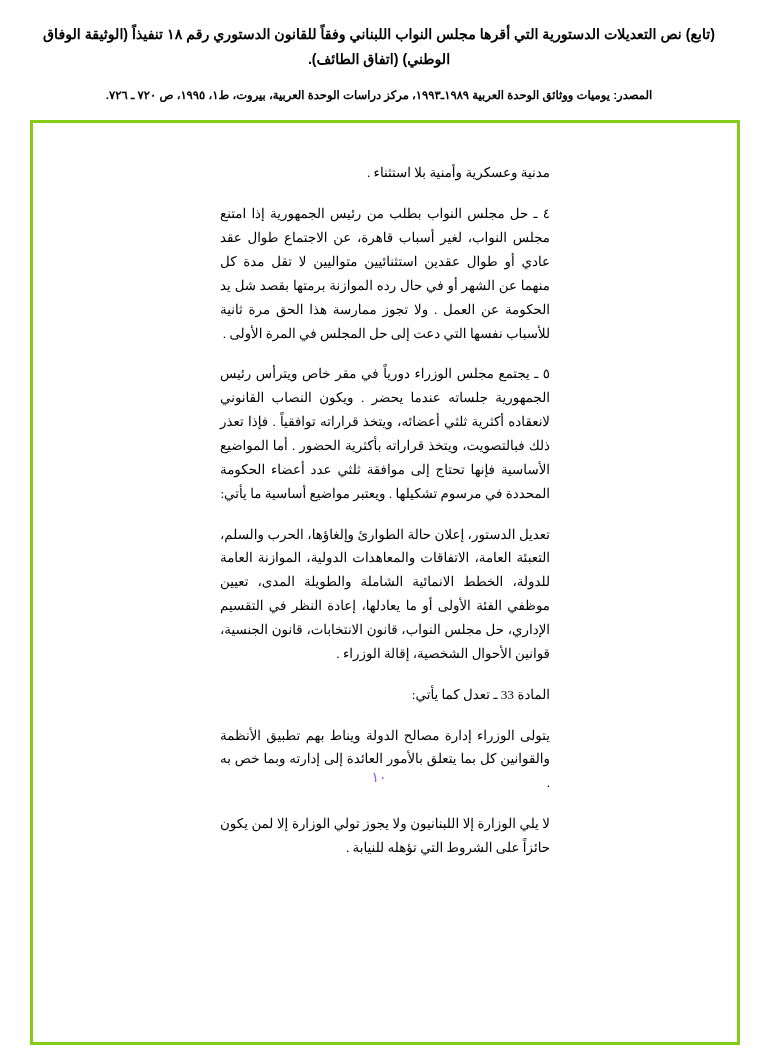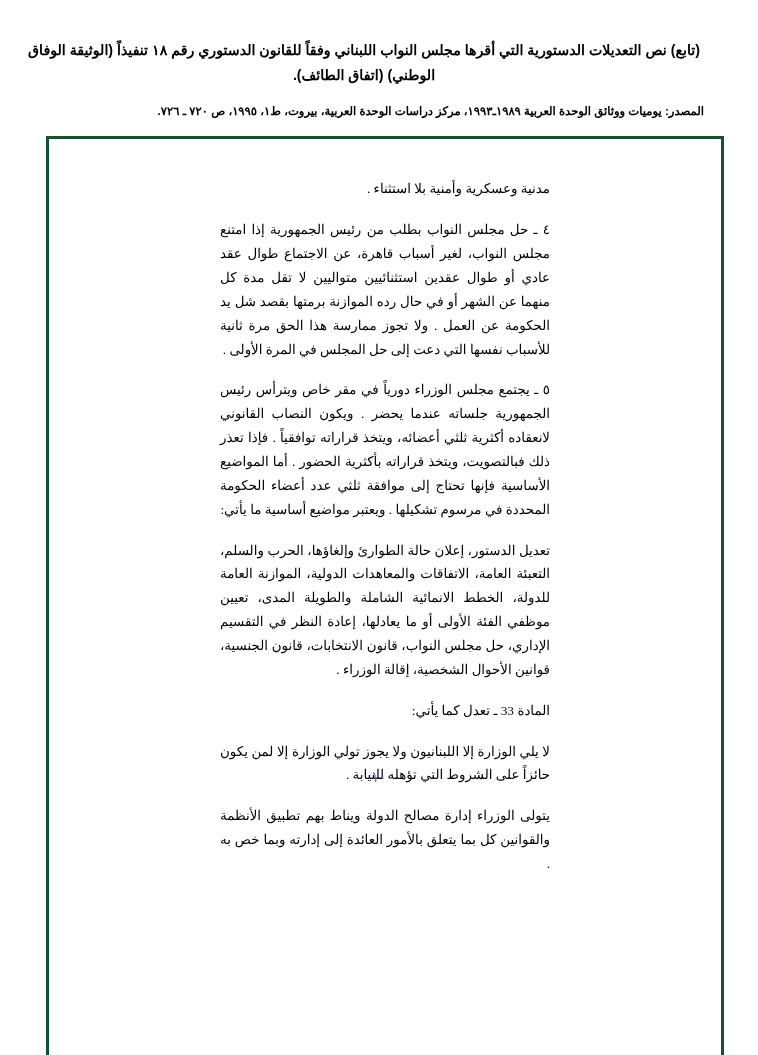"(تابع) نص التعديلات الدستورية التي" .page { padding: 16px -> 0 }
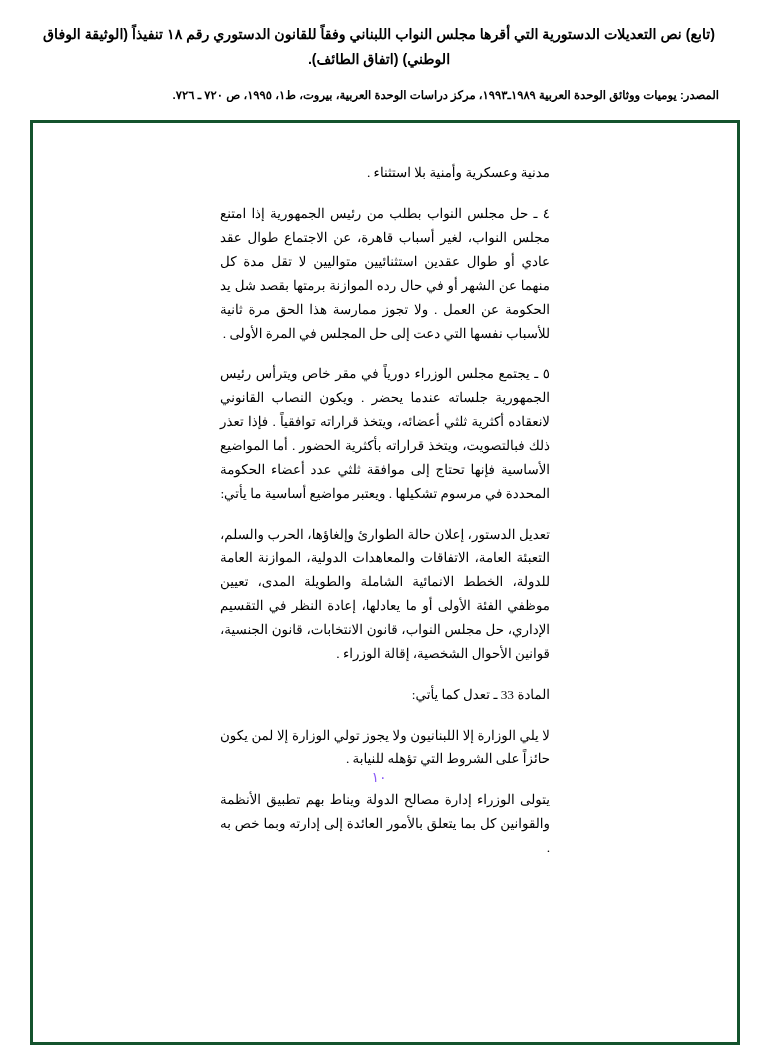"المصدر: يوميات ووثائق الوحدة العربية" .doc-source { text-align: right -> center }
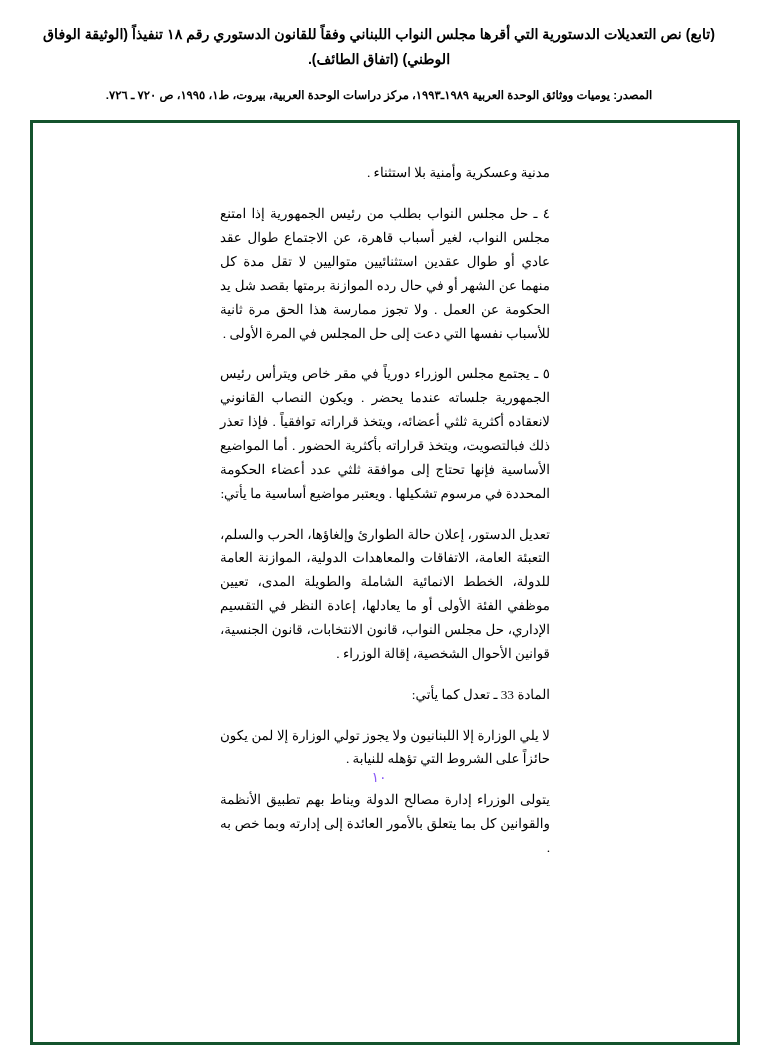"مدنية وعسكرية وأمنية بلا استثناء" .framed-body { border: 3px solid #14532d -> 3px solid #84cc16 }
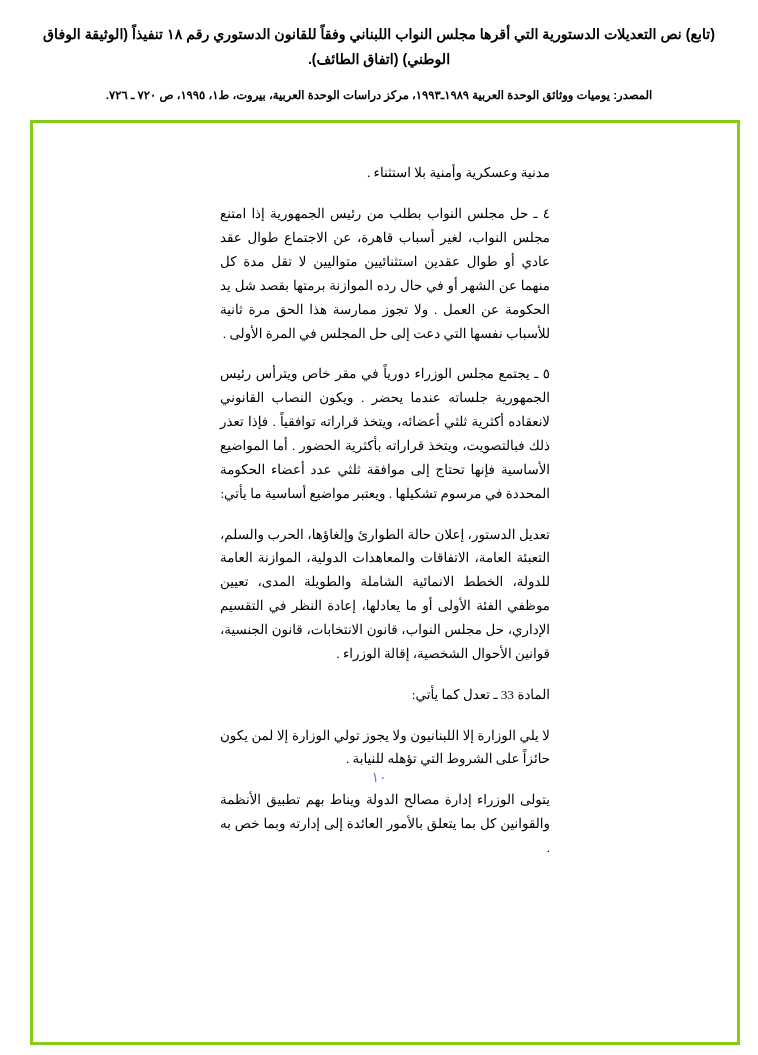"لا يلي الوزارة إلا اللبنانيون" div.para { order: before "يتولى الوزراء إدارة مصالح الدولة" -> after "يتولى الوزراء إدارة مصالح الدولة" }
